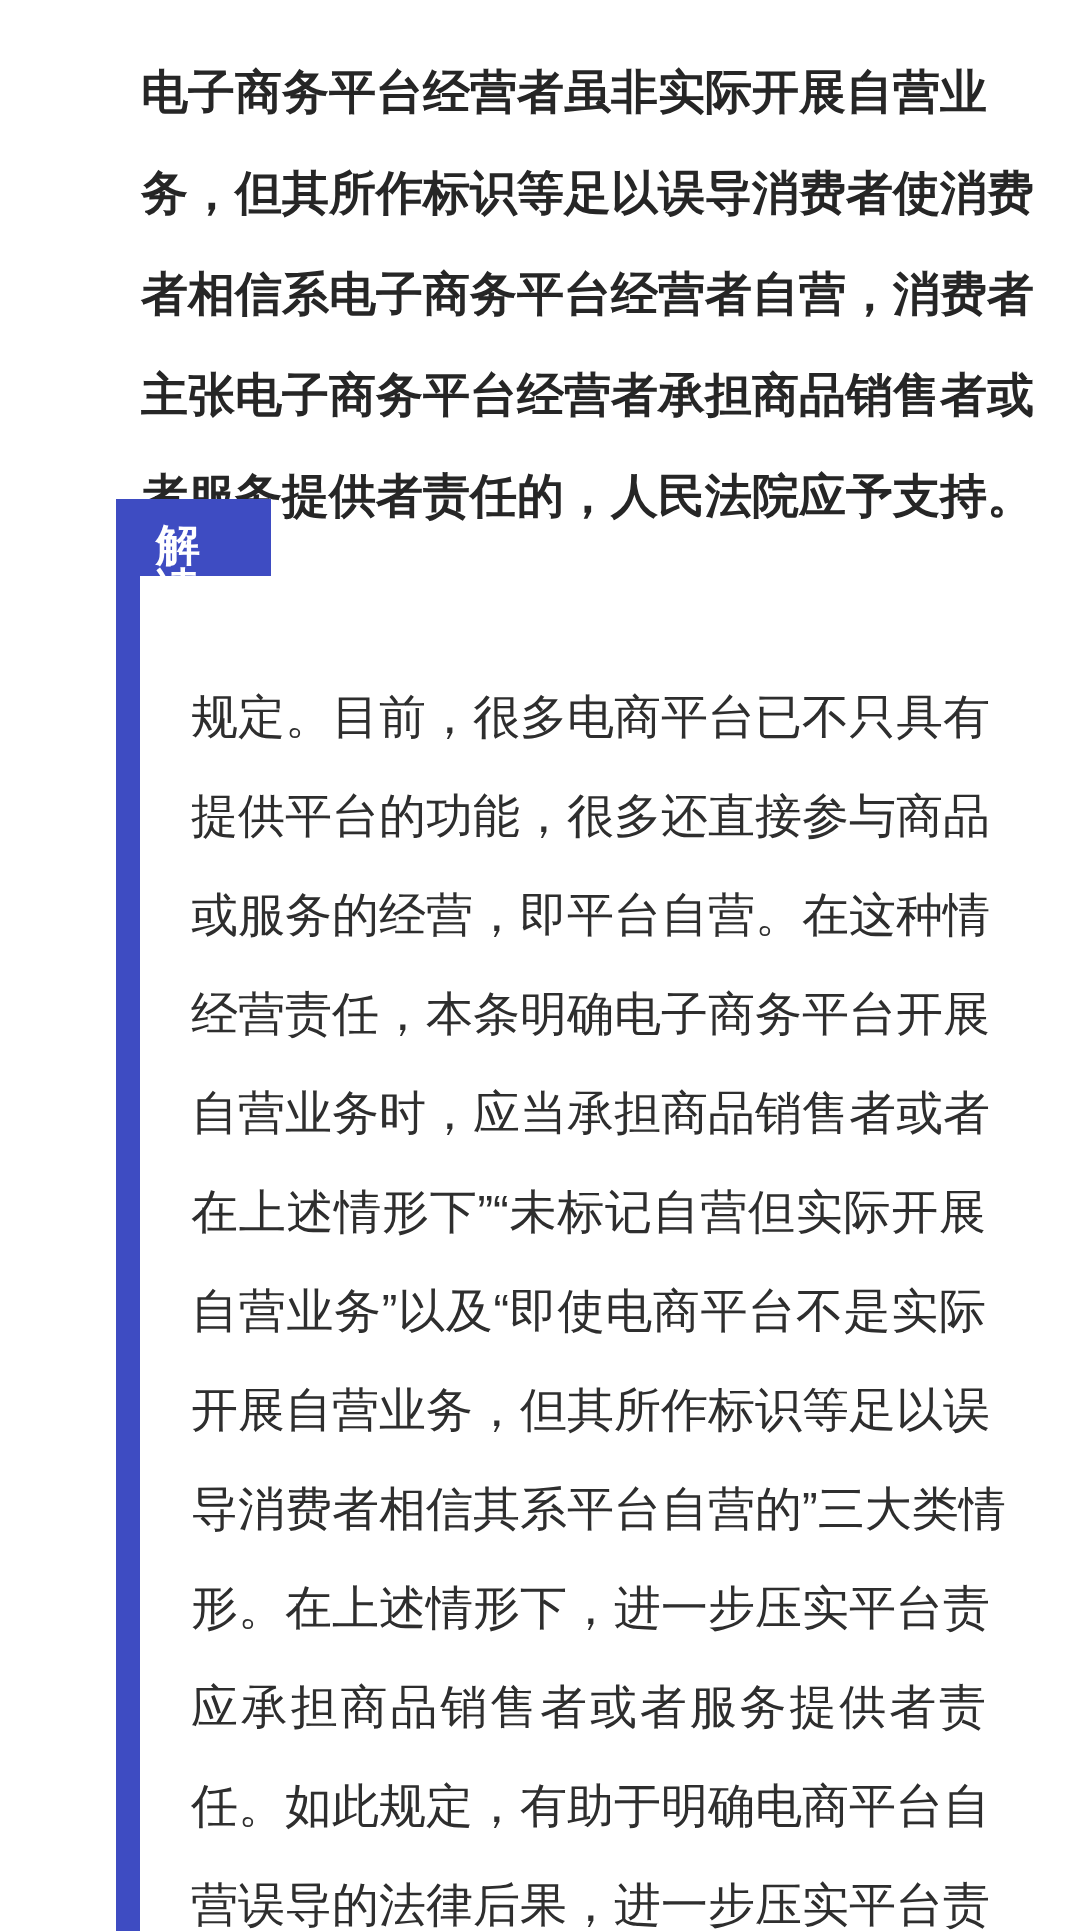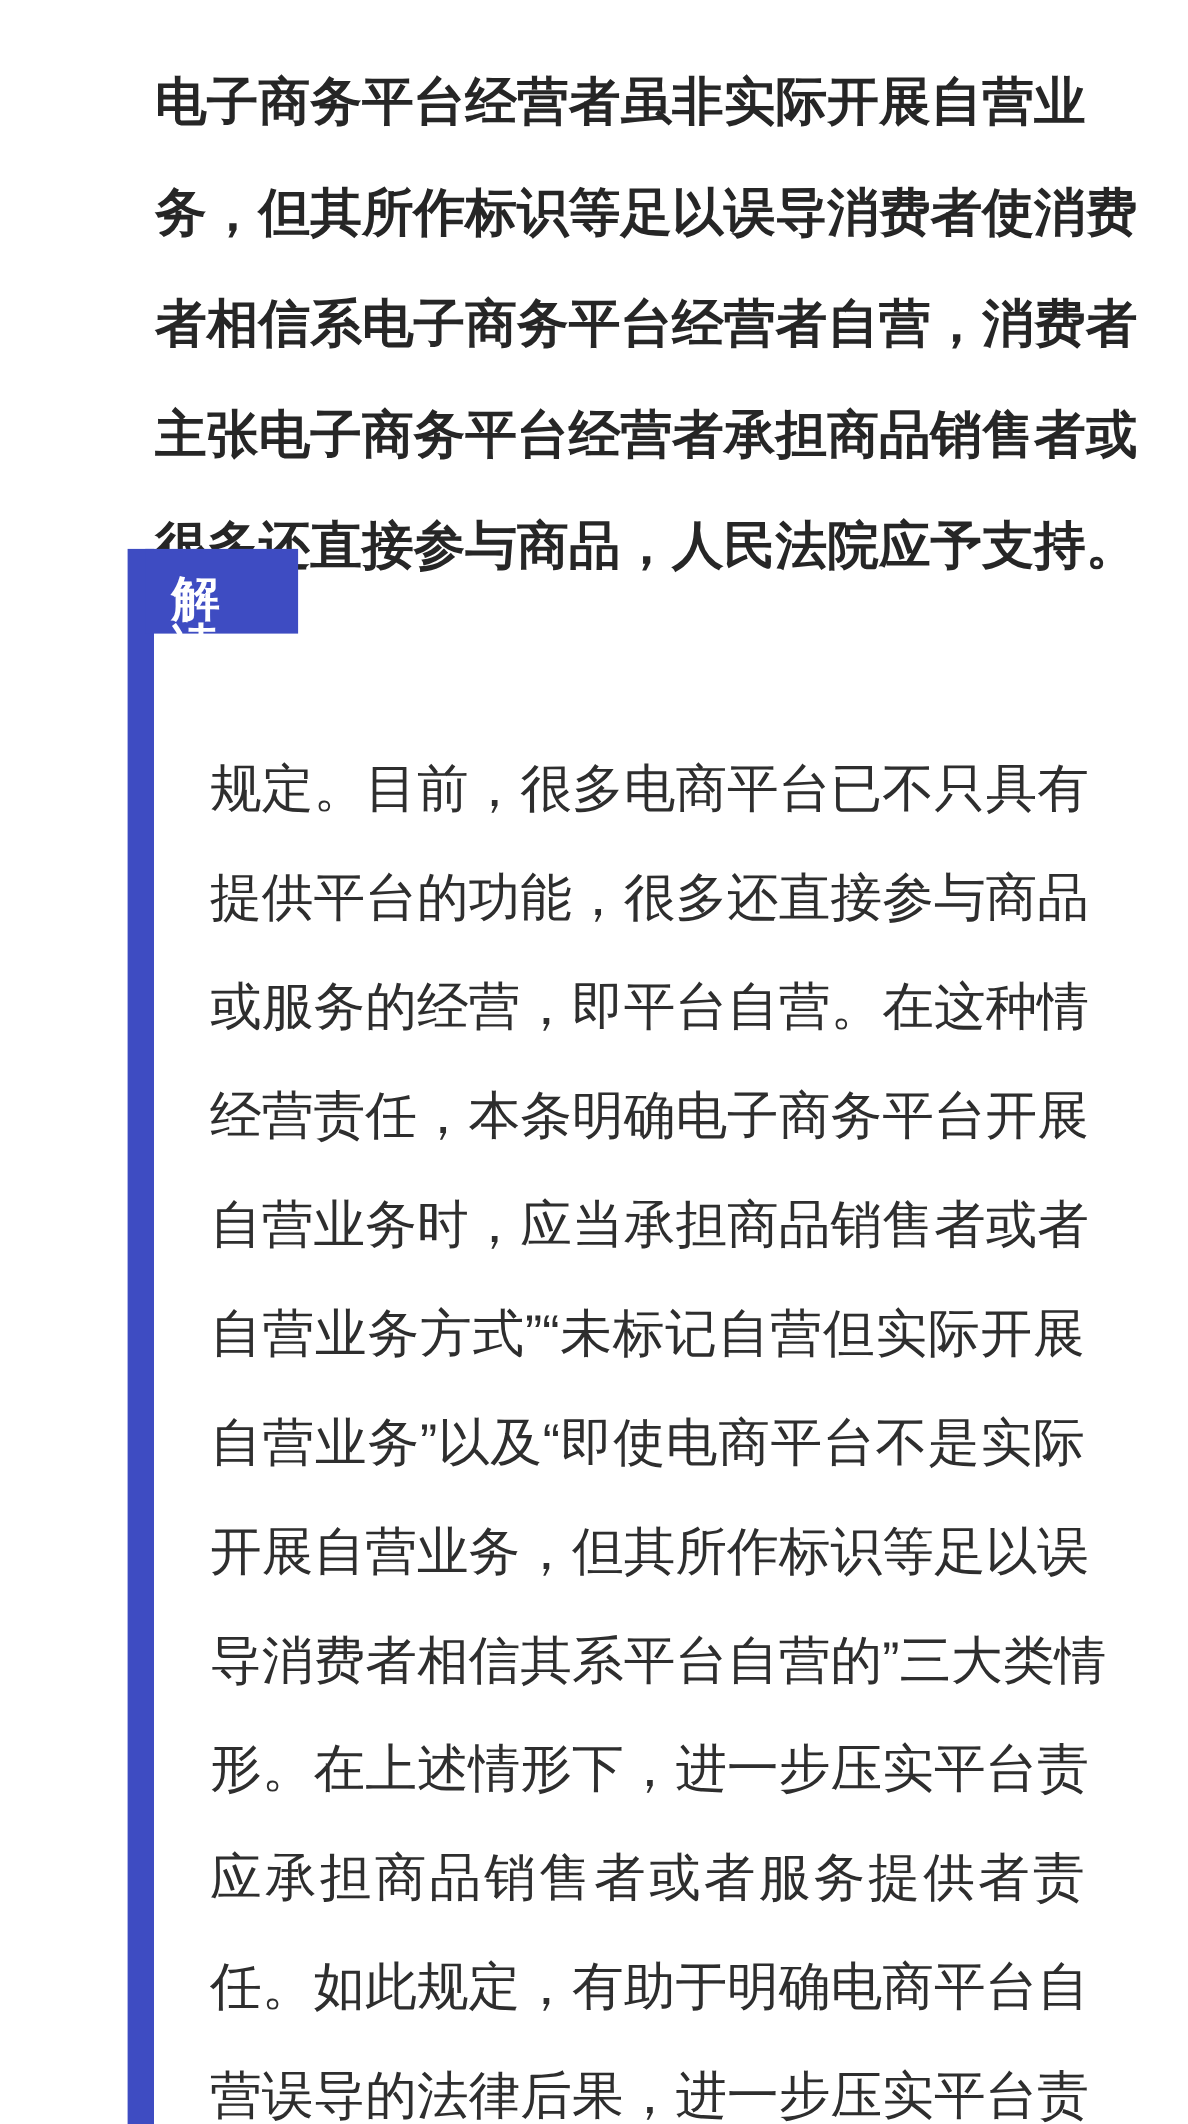"很多还直接参与商品，人民法院应予支持。" div.txt-line { text: 很多还直接参与商品 -> 者服务提供者责任的 }
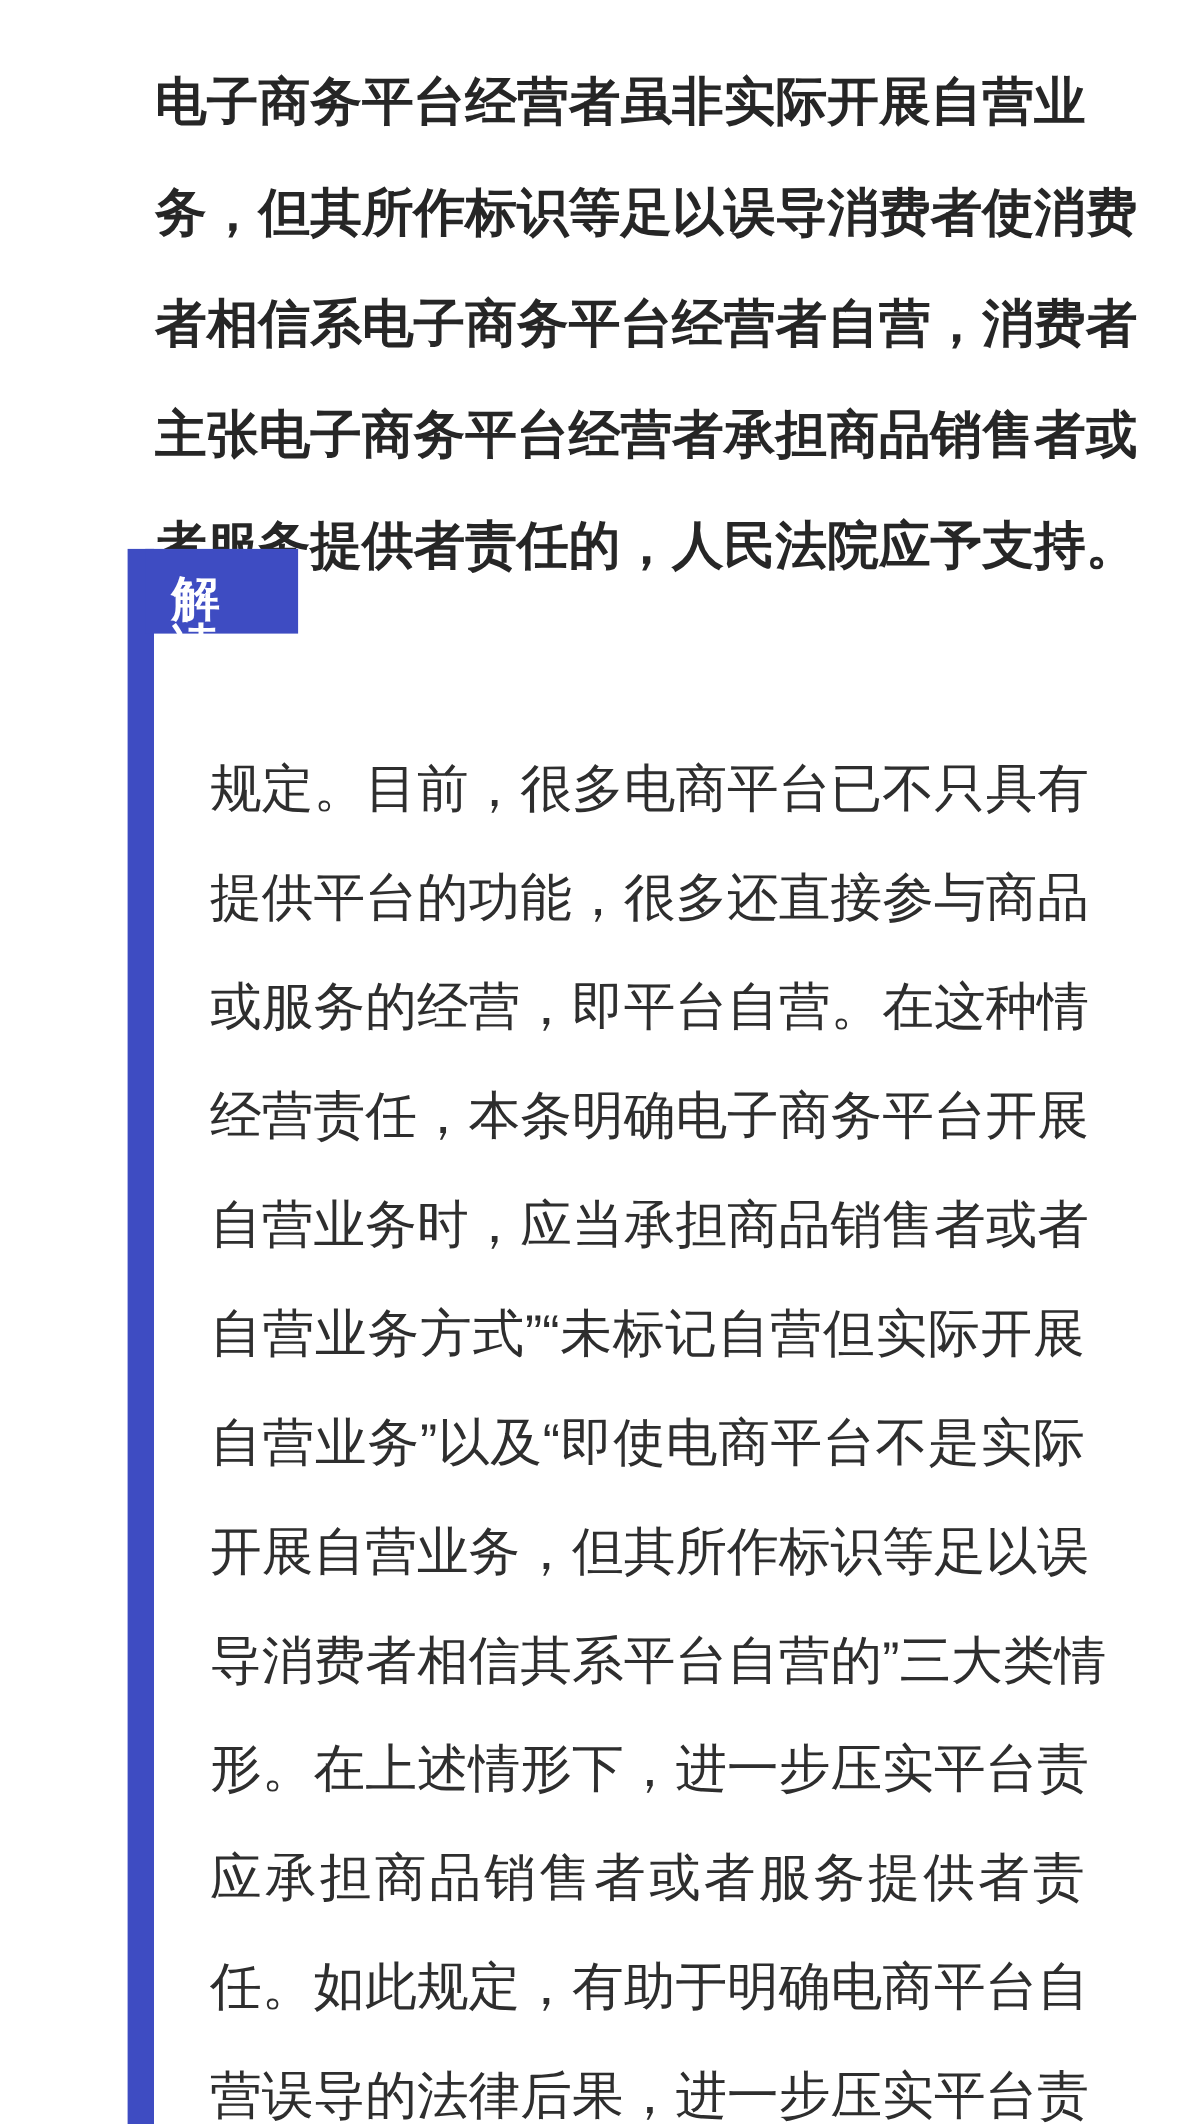"自营业务方式”“未标记自营但实际开展" div.txt-line { text: 自营业务方式 -> 在上述情形下 }
